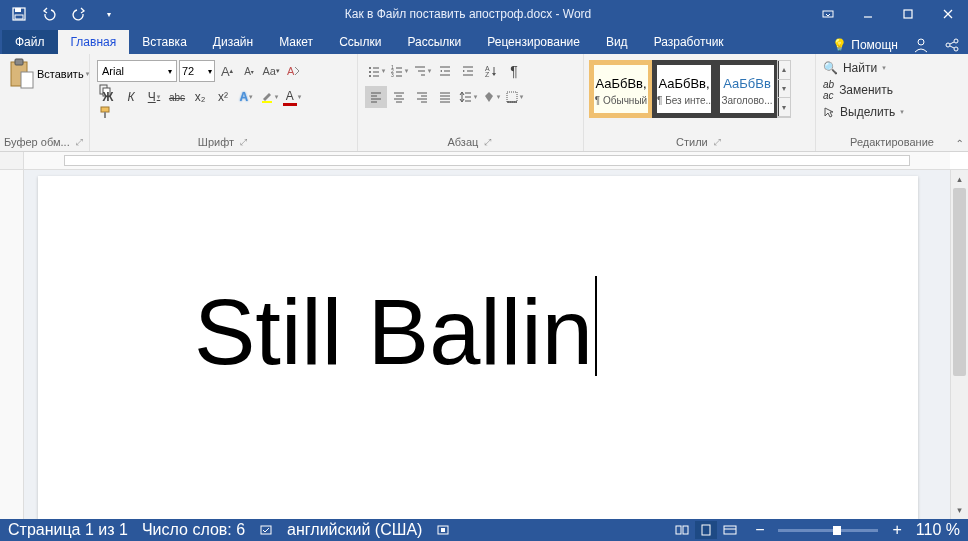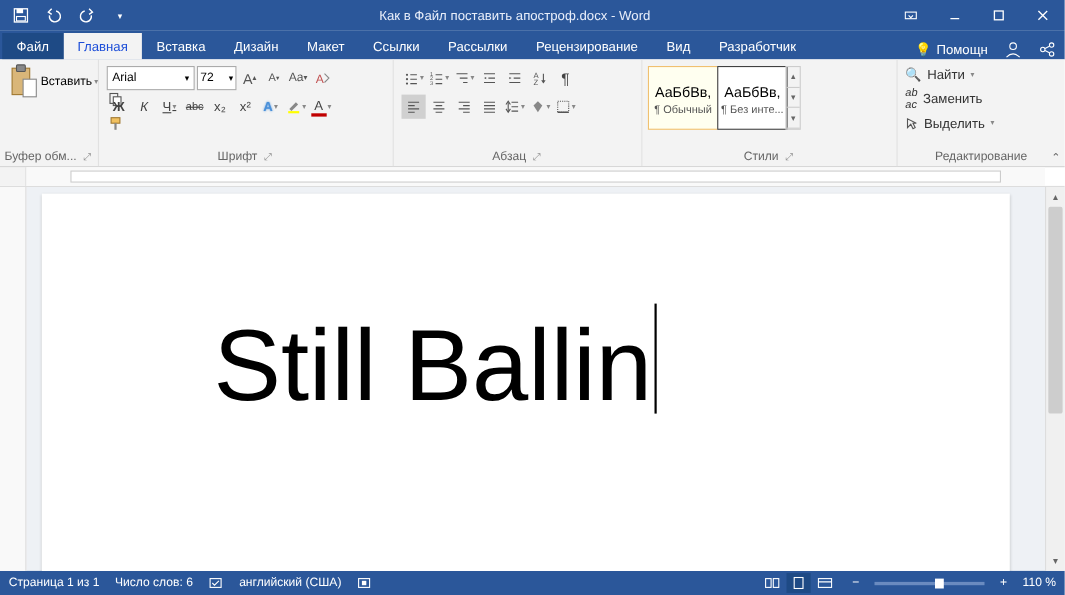"АаБбВв," .style-card { border: 1px solid #404040 -> 5px solid #404040 }
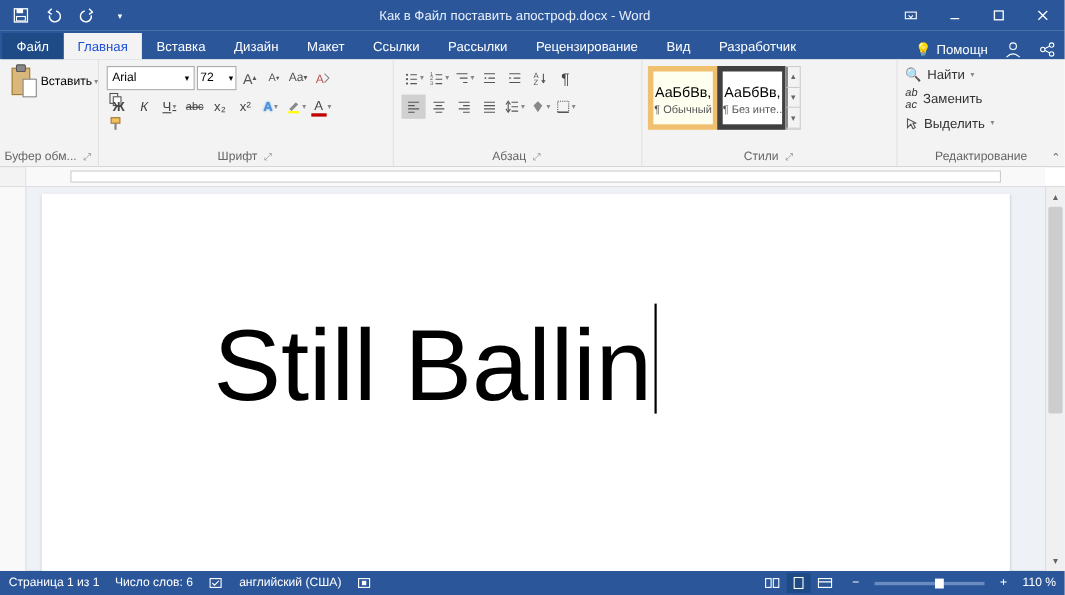"АаБбВв" div.style-card { html: none -> <div> <div>АаБбВв</div> <div>Заголово...</div> </div> }
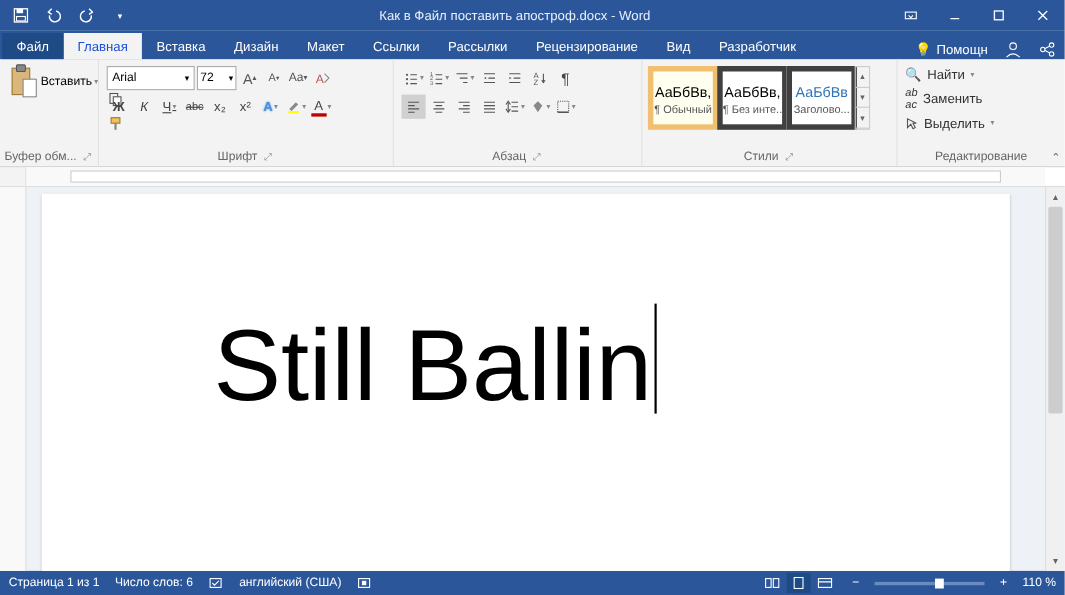"Страница 1 из 1" .statusbar { font-size: 11px -> 16px }
